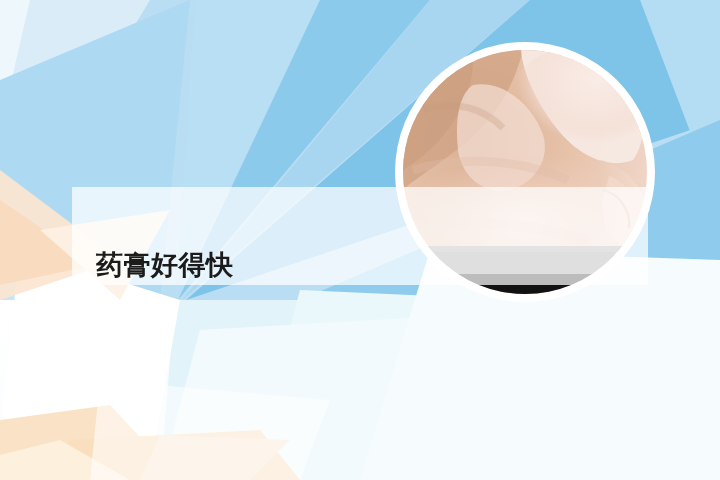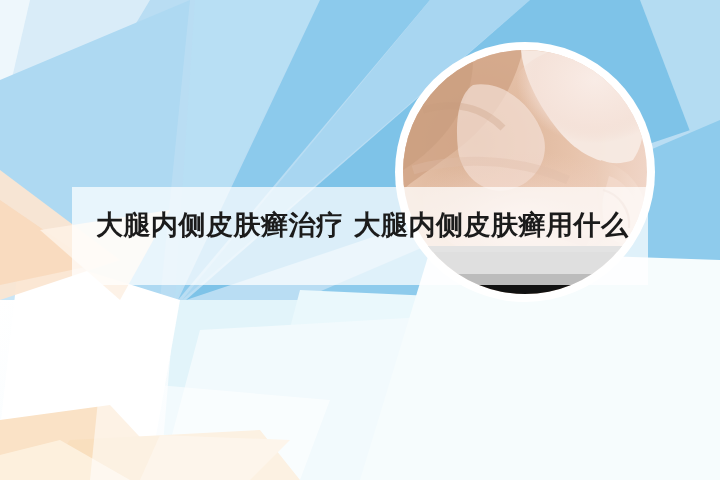"大腿内侧皮肤癣治疗 大腿内侧皮肤癣用什么" span { html: <span>大腿内侧皮肤癣治疗 大腿内侧皮肤癣用什么</span> -> none }
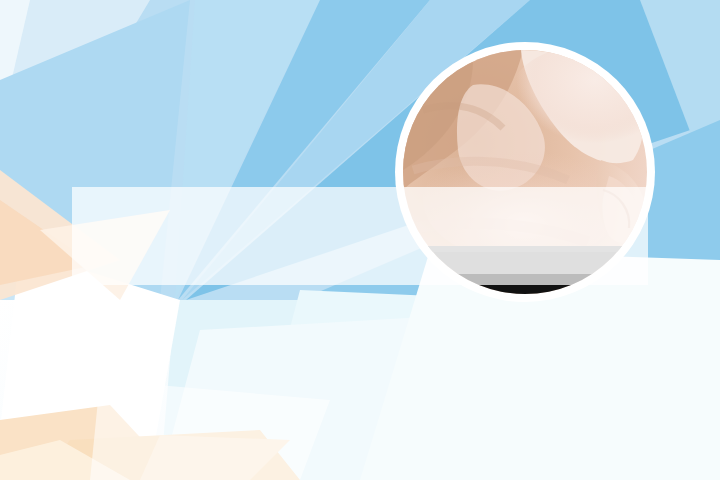"药膏好得快" span { html: none -> <span>药膏好得快</span> }
